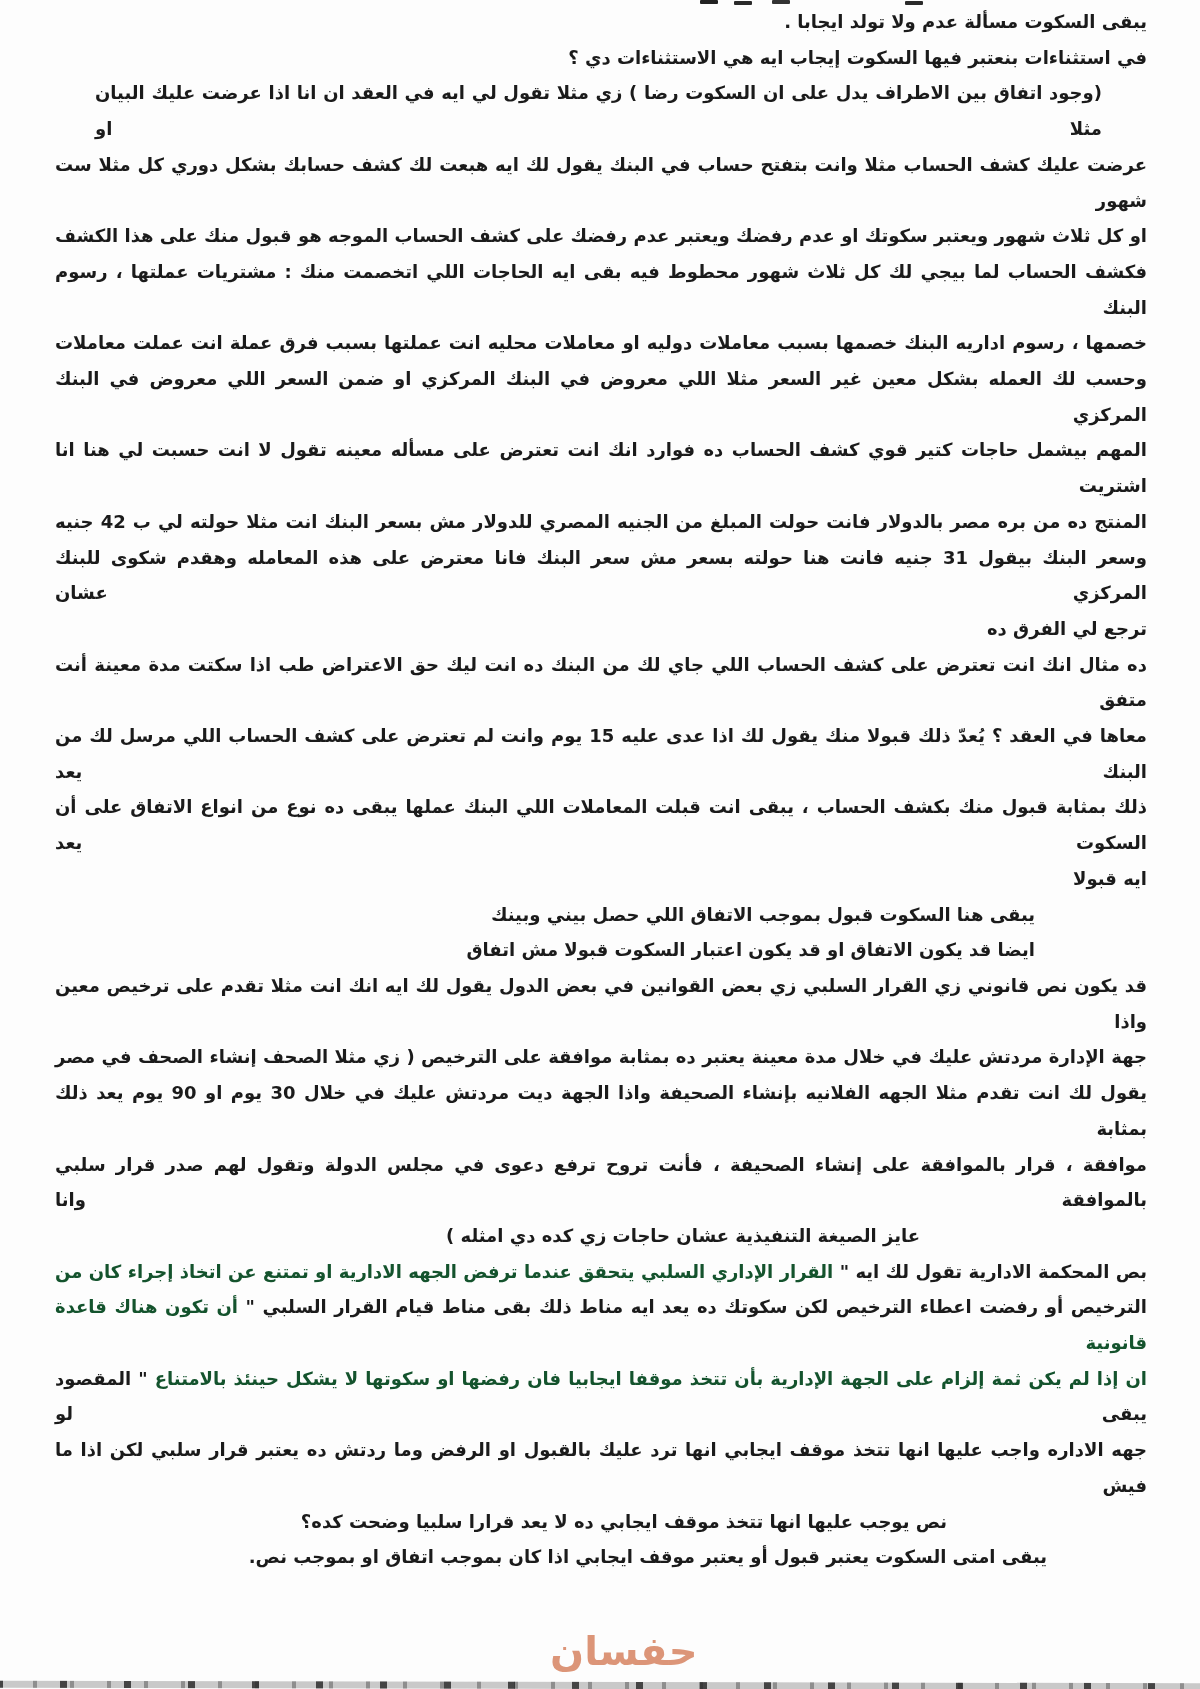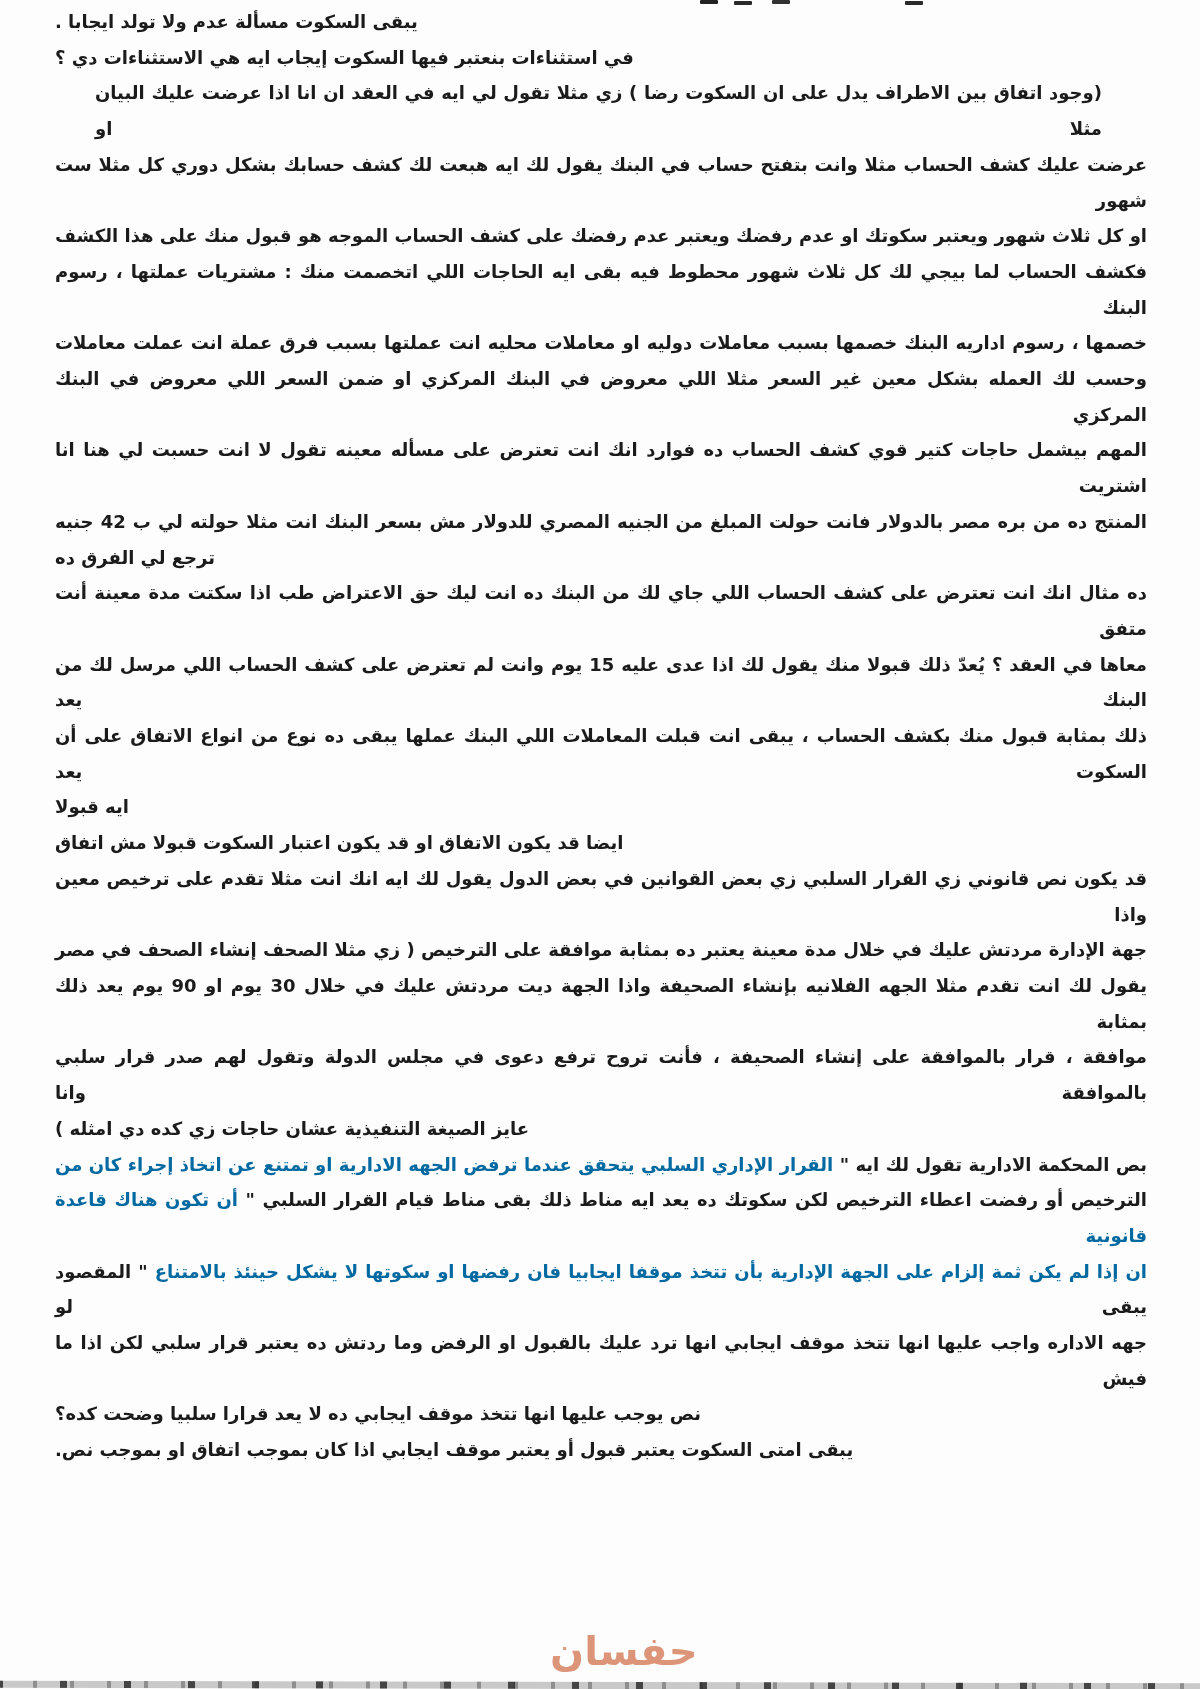"يبقى السكوت مسألة عدم ولا" .line.right { text-align: left -> right }
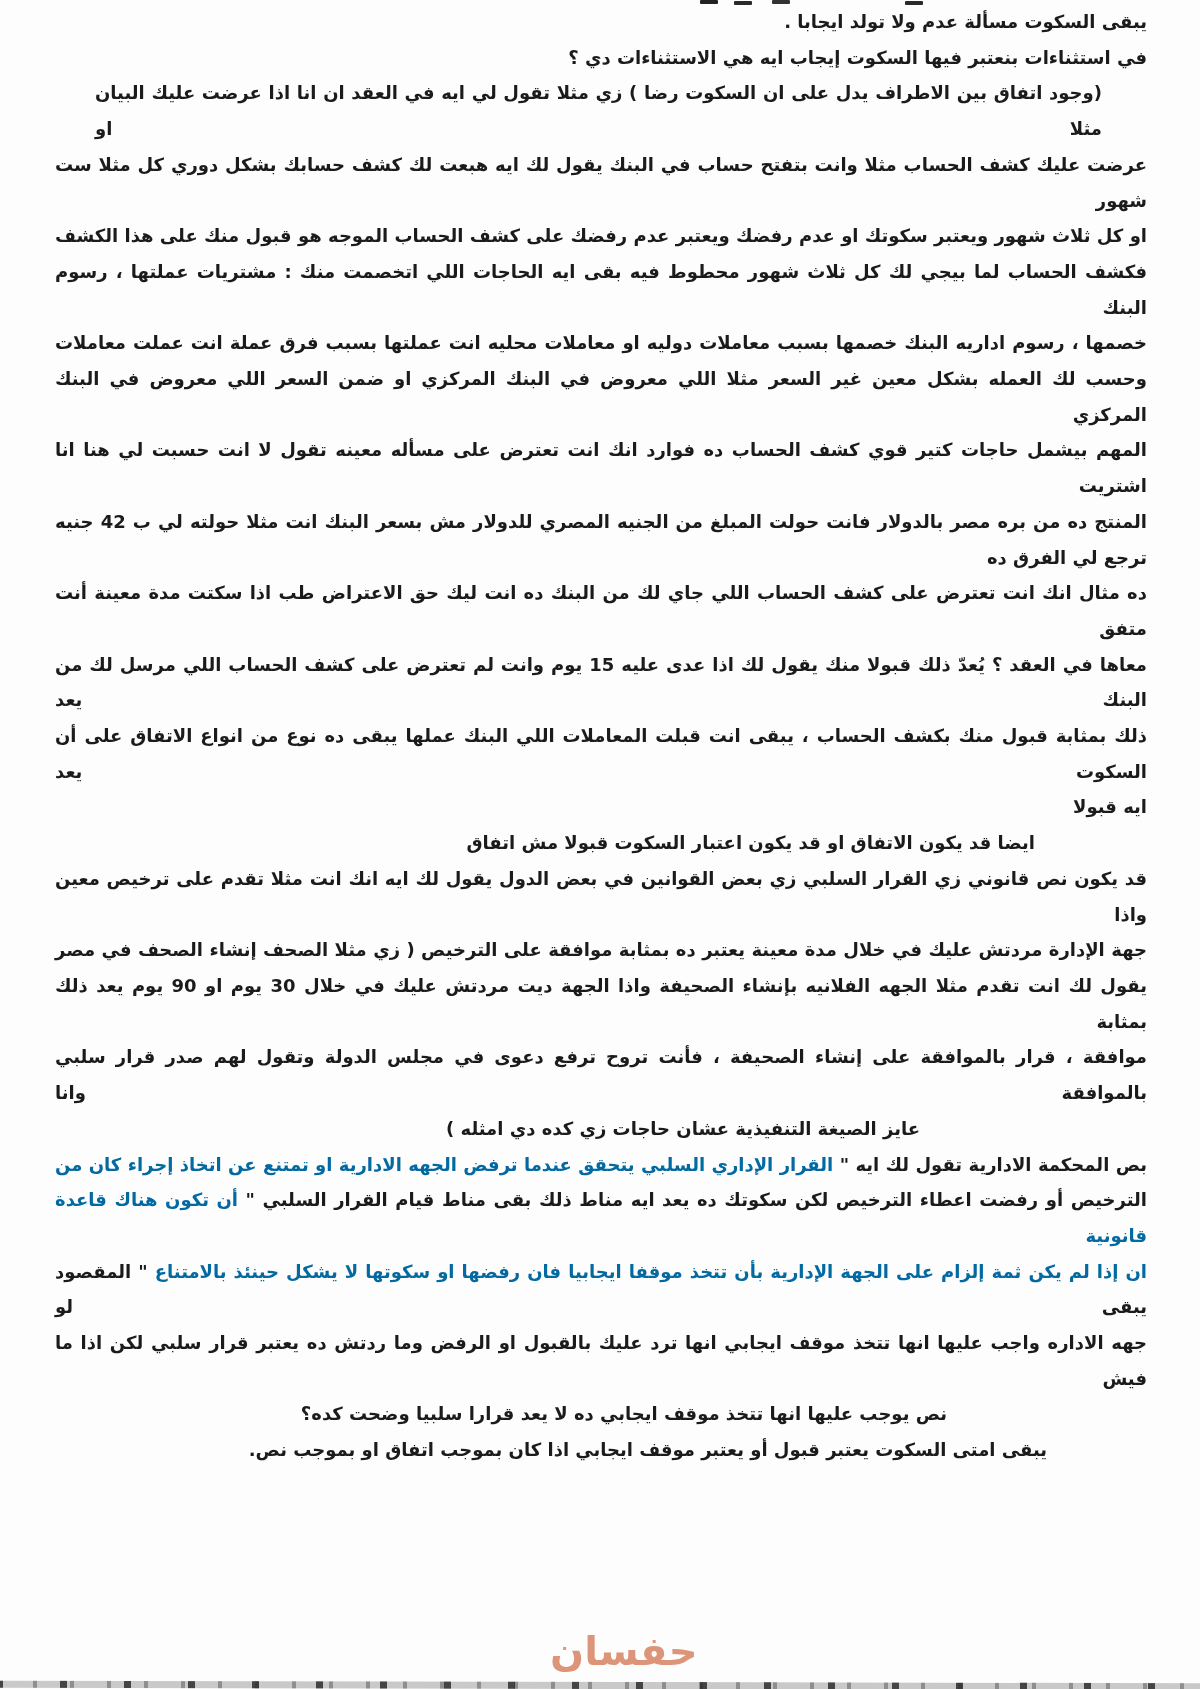"وسعر البنك بيقول 31 جنيه" div.line { html: none -> <div><span>وسعر البنك بيقول 31 جنيه فانت هنا حولته بسعر مش سعر البنك فانا معترض على هذه المعامله وهقدم شكوى للبنك المركزي عشان</span></div> }
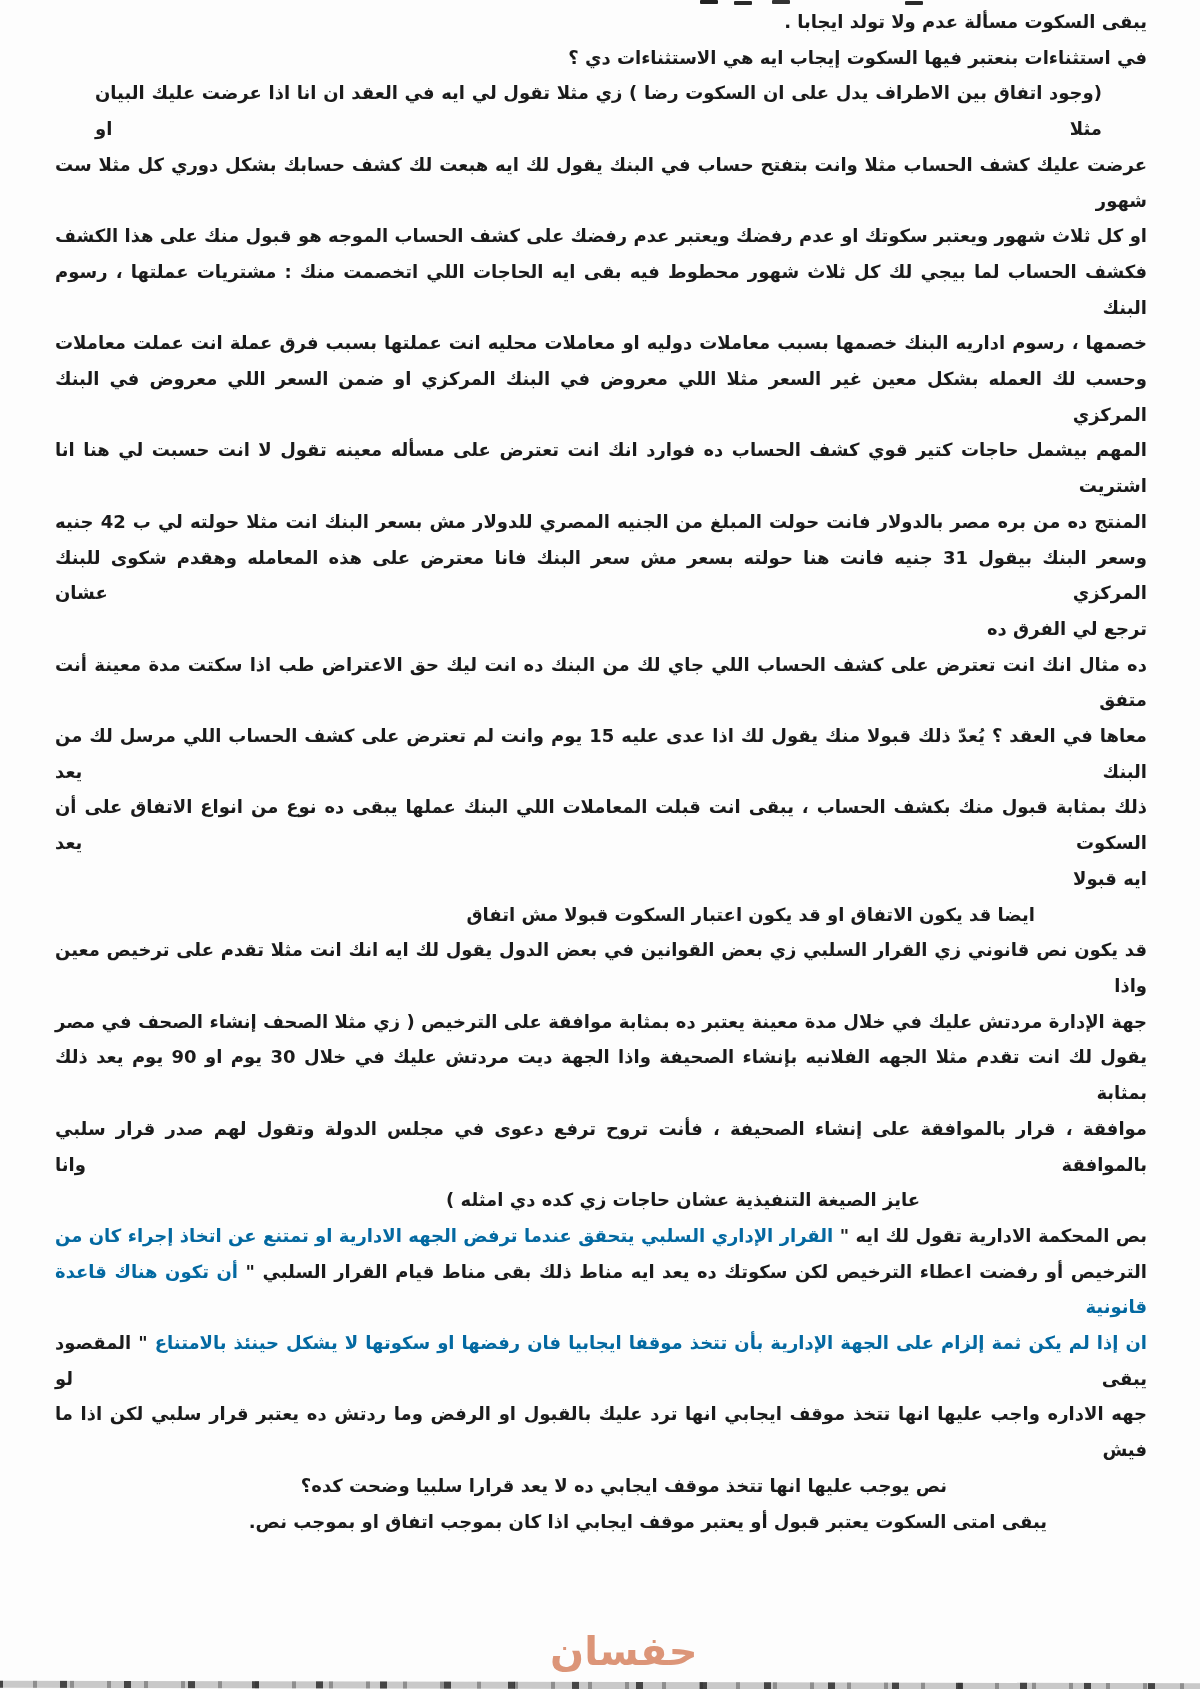"يبقى هنا السكوت قبول بموجب" div.line { html: none -> <div><span>يبقى هنا السكوت قبول بموجب الاتفاق اللي حصل بيني وبينك</span></div> }
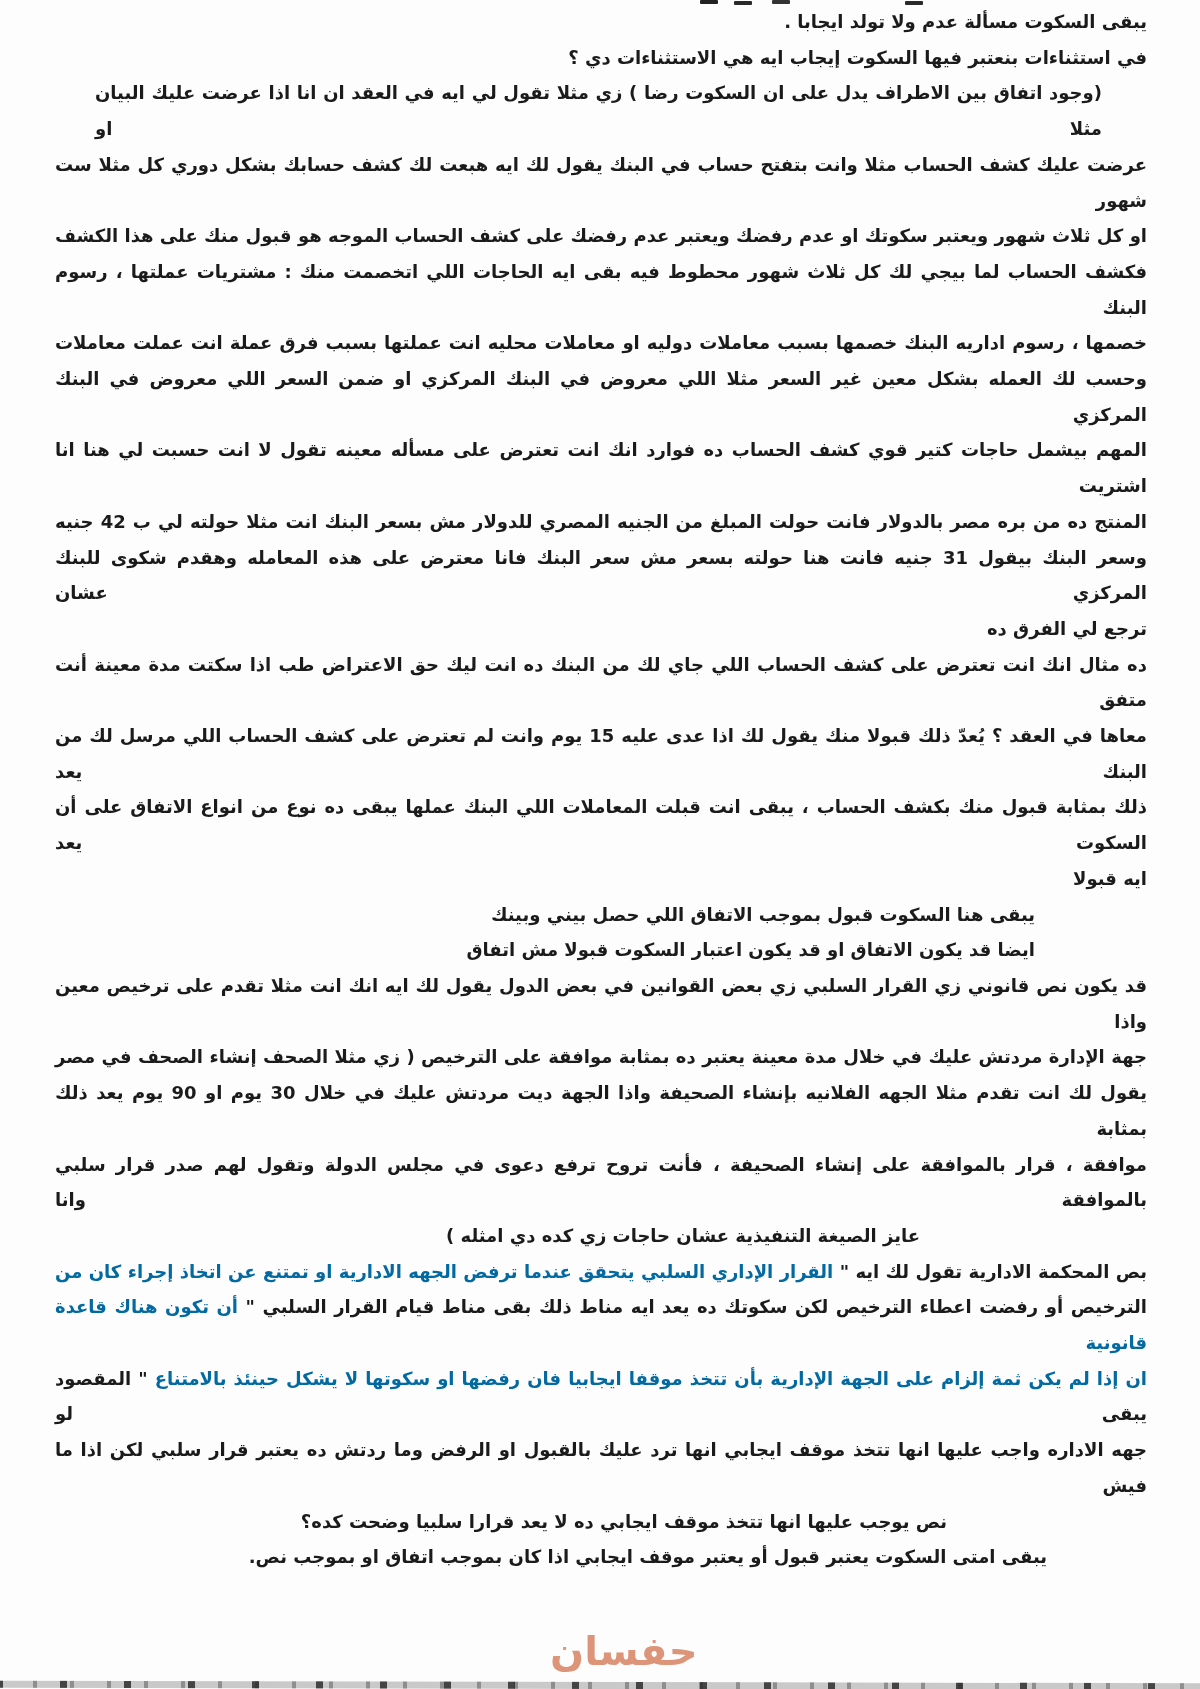"القرار الإداري السلبي يتحقق عندما" .seg.red { color: #0369a1 -> #14532d }
